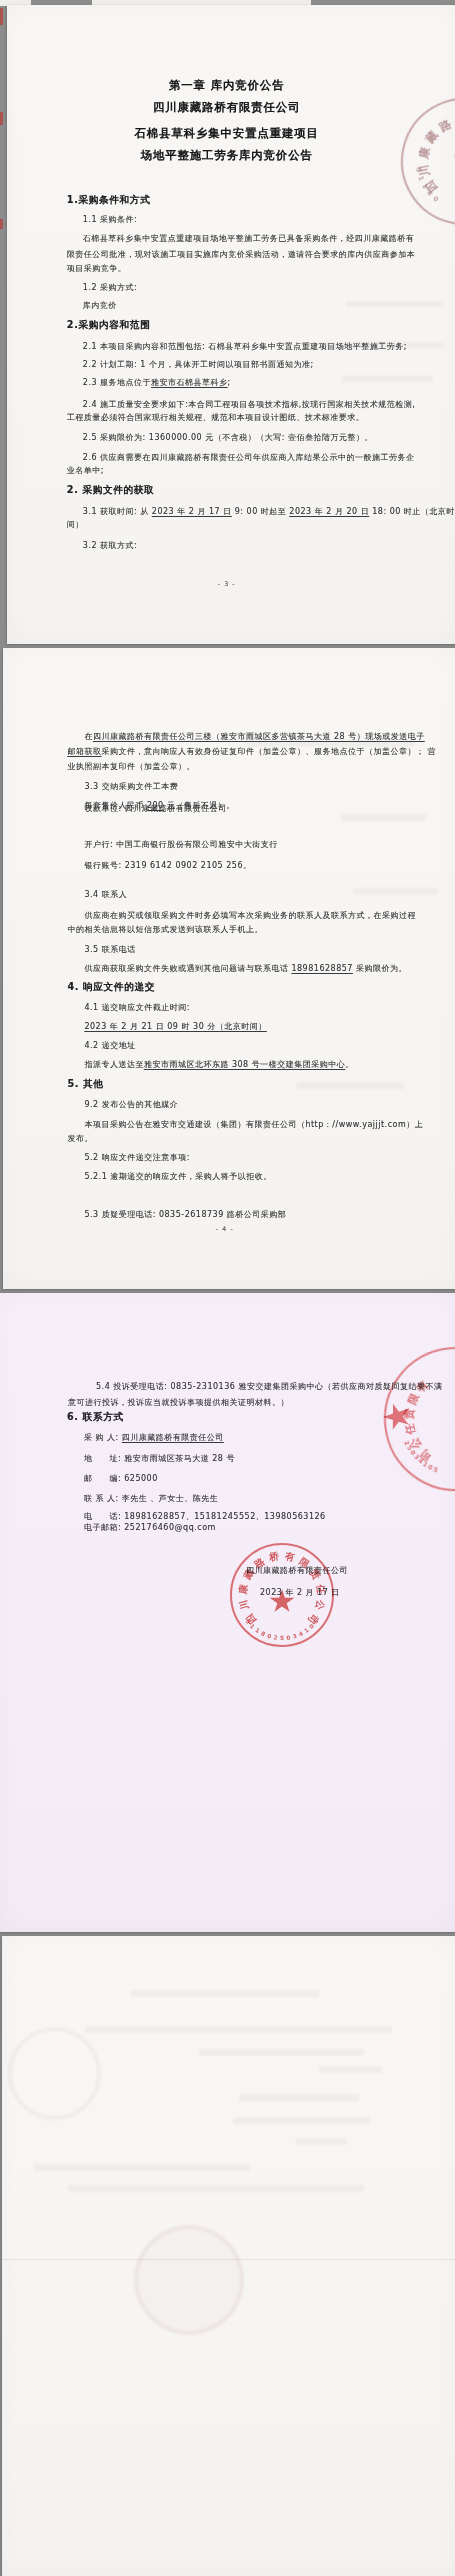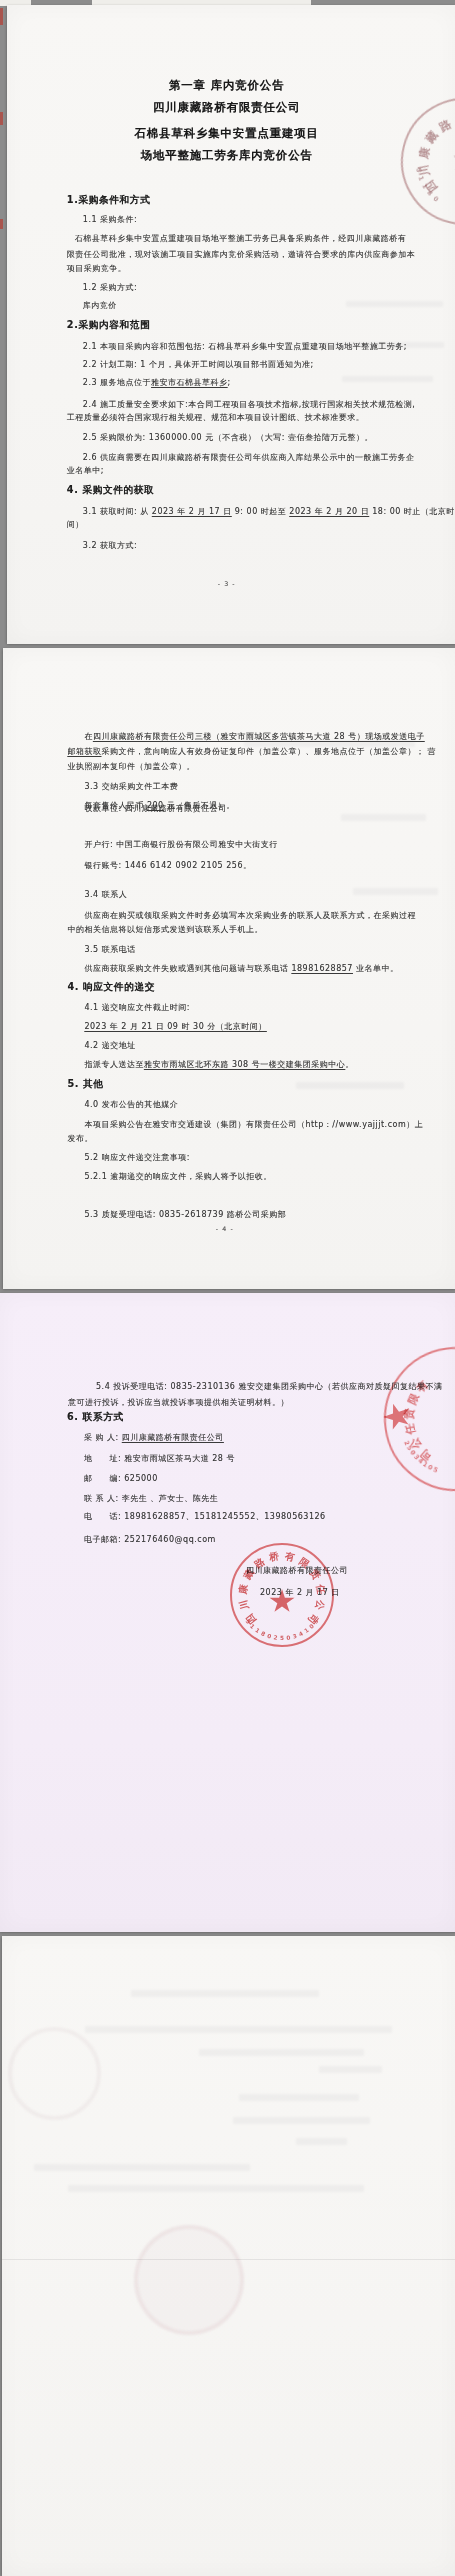"石棉县草科乡集中安置点重建项目场地平整施工劳务已具备采购条件，经四川康藏路桥有" div.ln { left: 68px -> 76px }
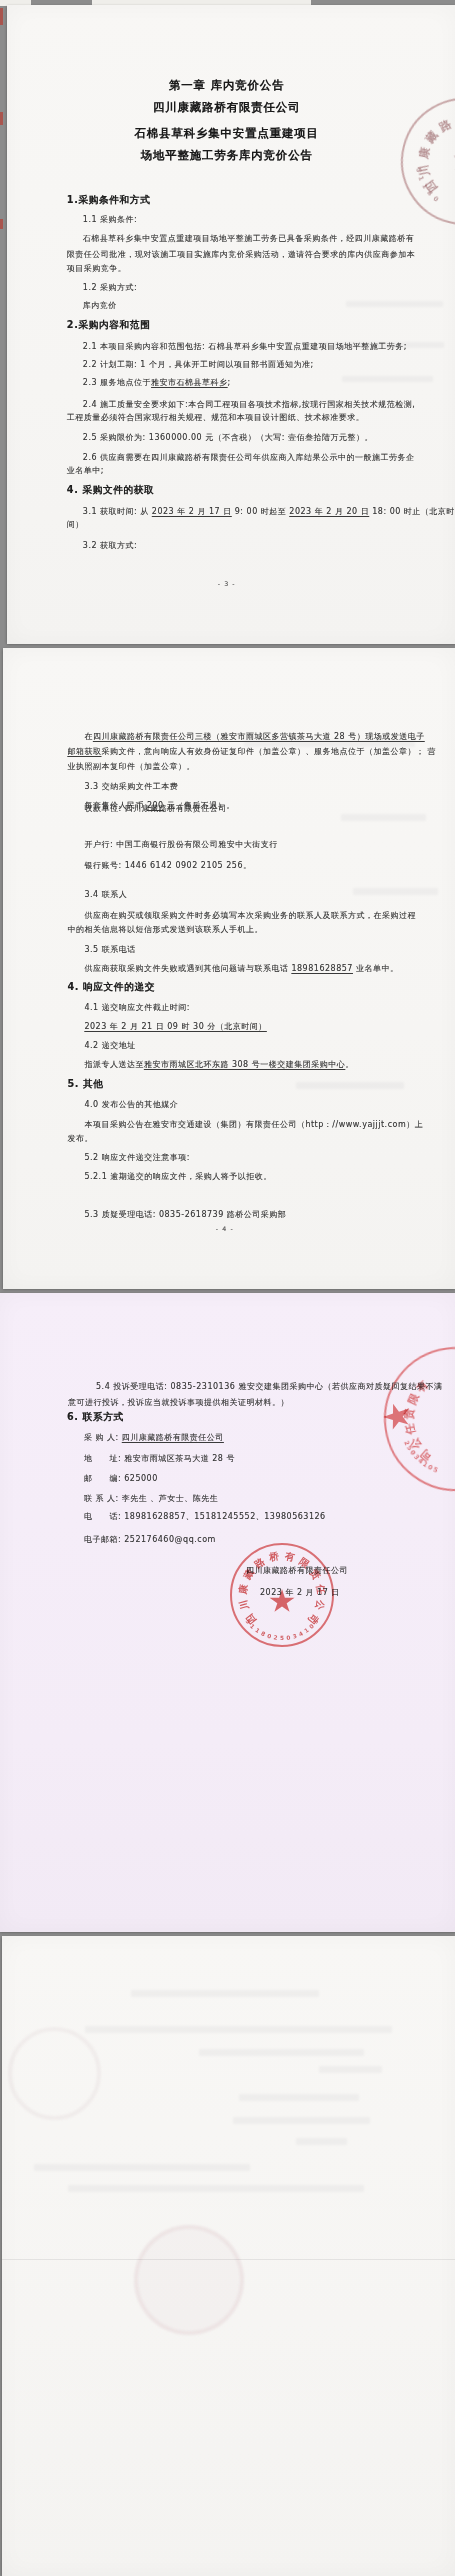"4. 采购文件的获取" div.ln { text: 4 -> 2 }
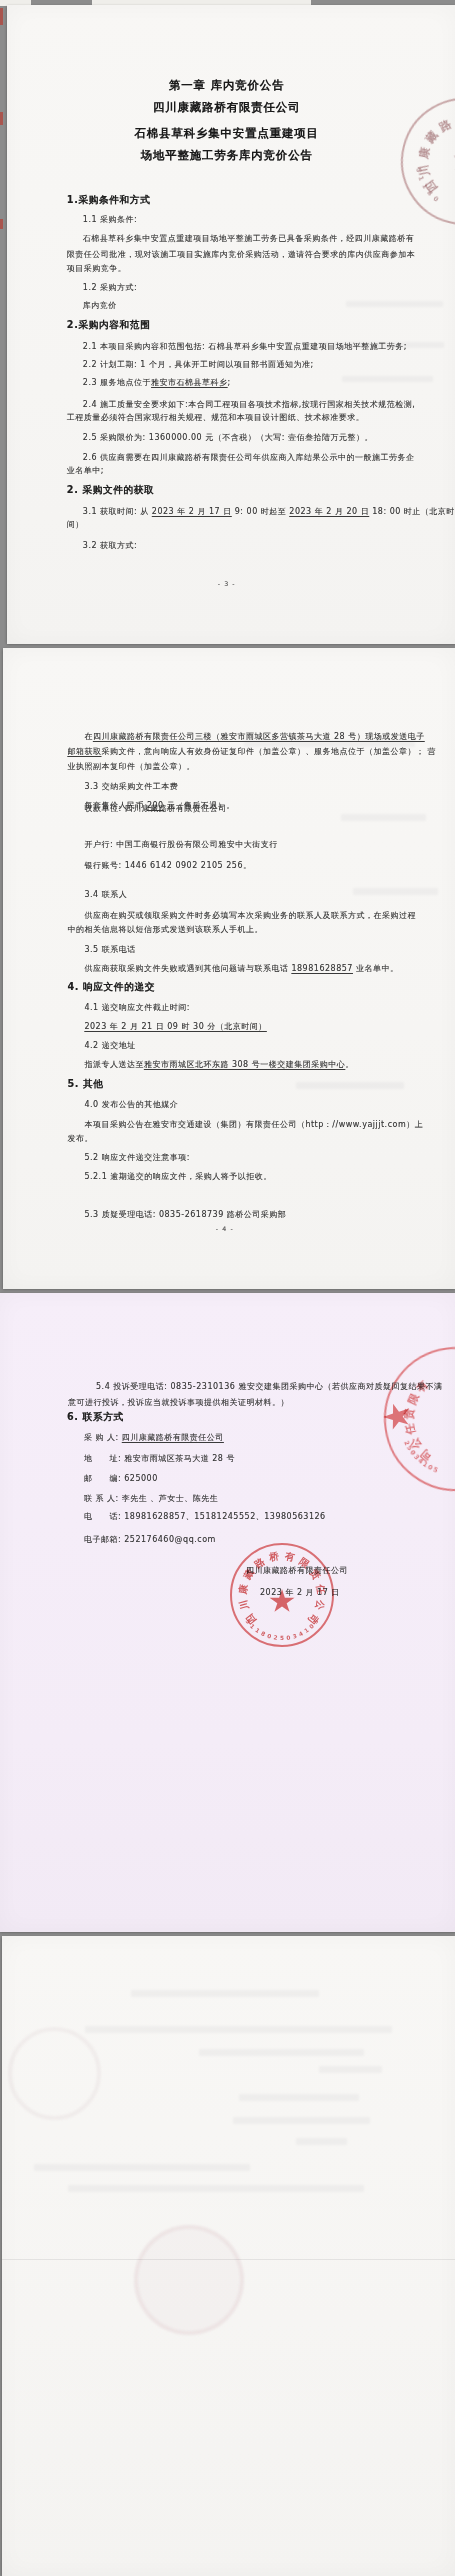"银行账号: 1446 6142 0902 2105" div.ln { text: 1446 -> 2319 }
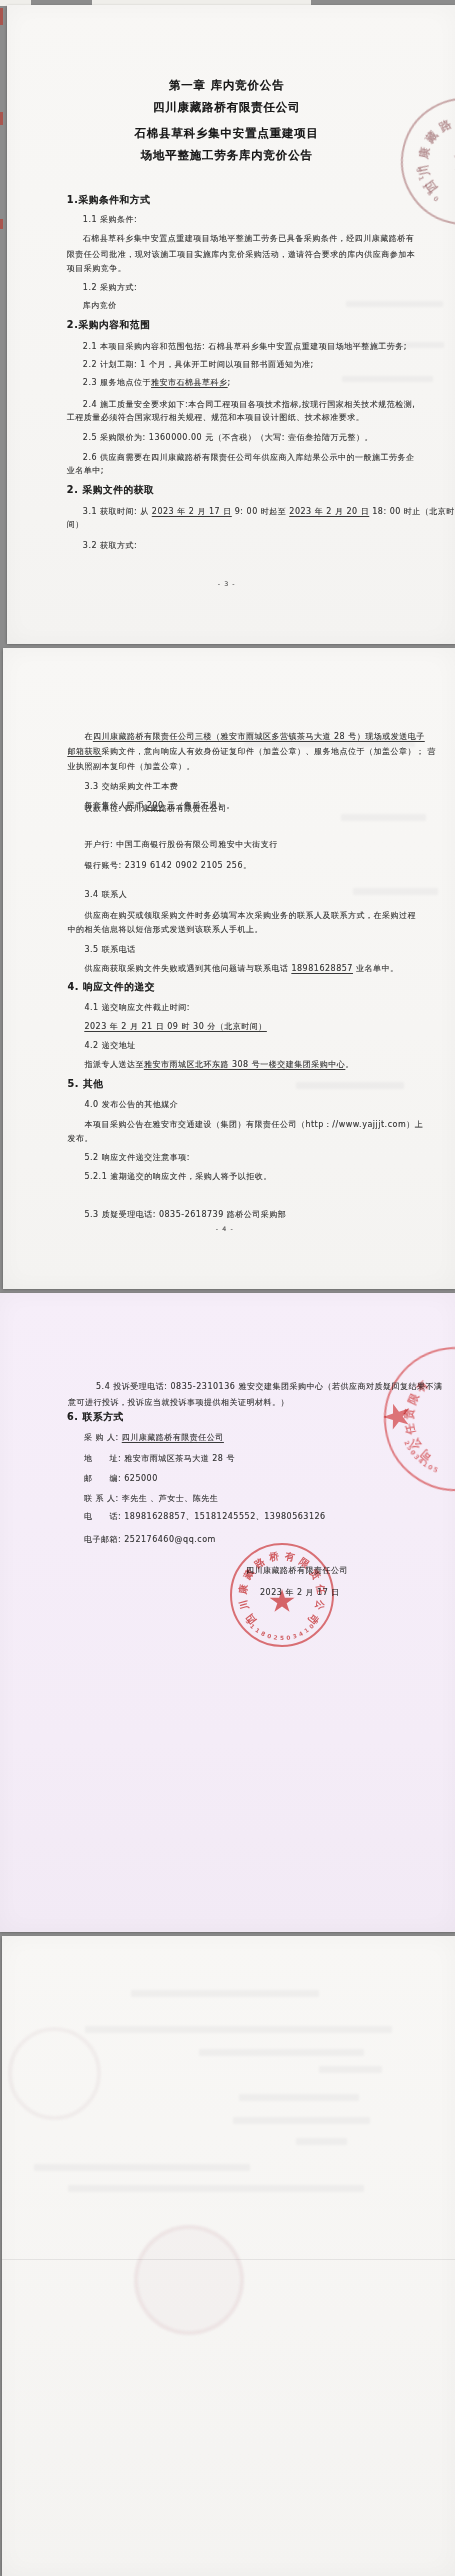"业名单中。" span { text: 业名单中 -> 采购限价为 }
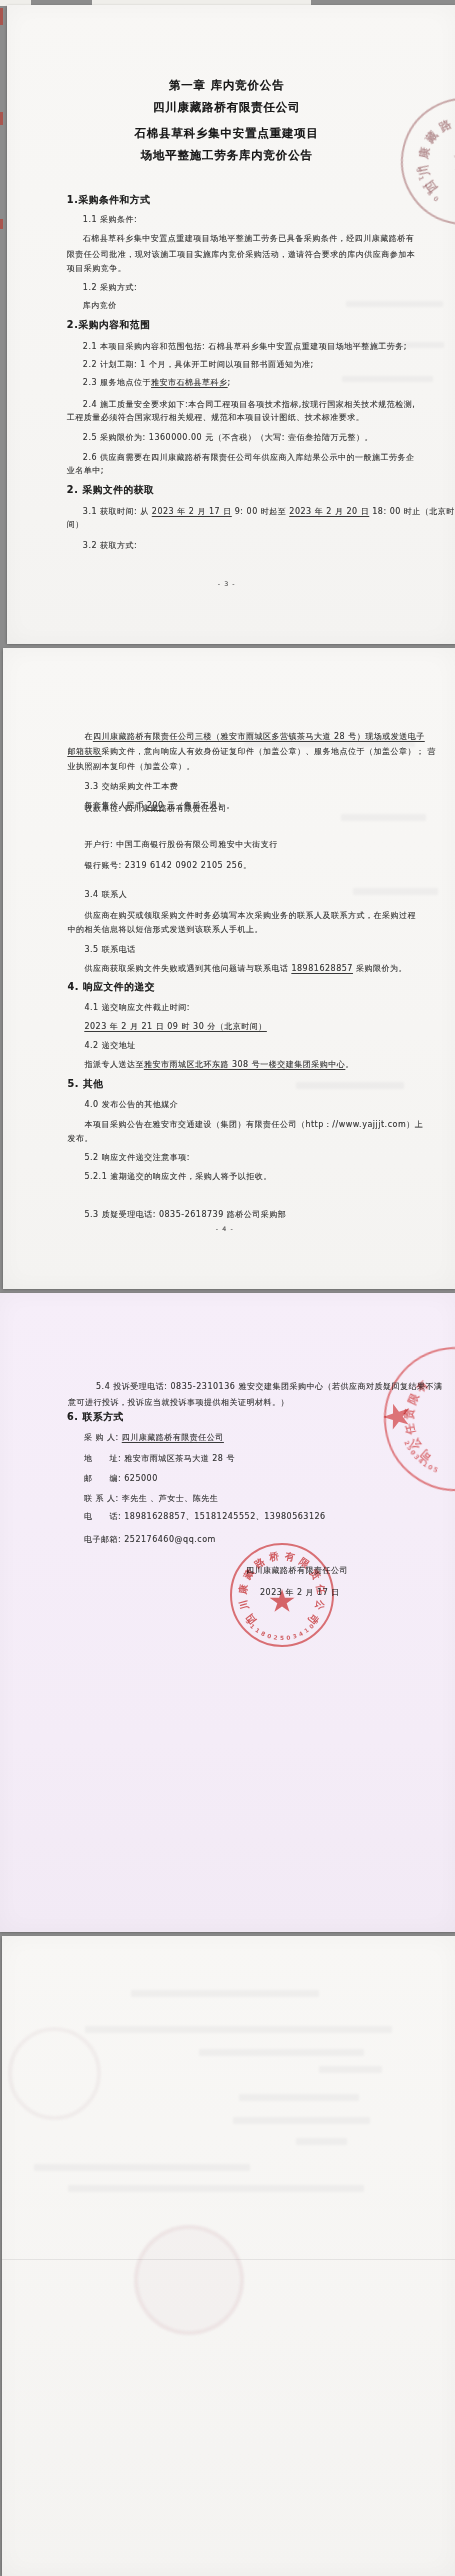"4.0 发布公告的其他媒介" div.ln { text: 4.0 -> 9.2 }
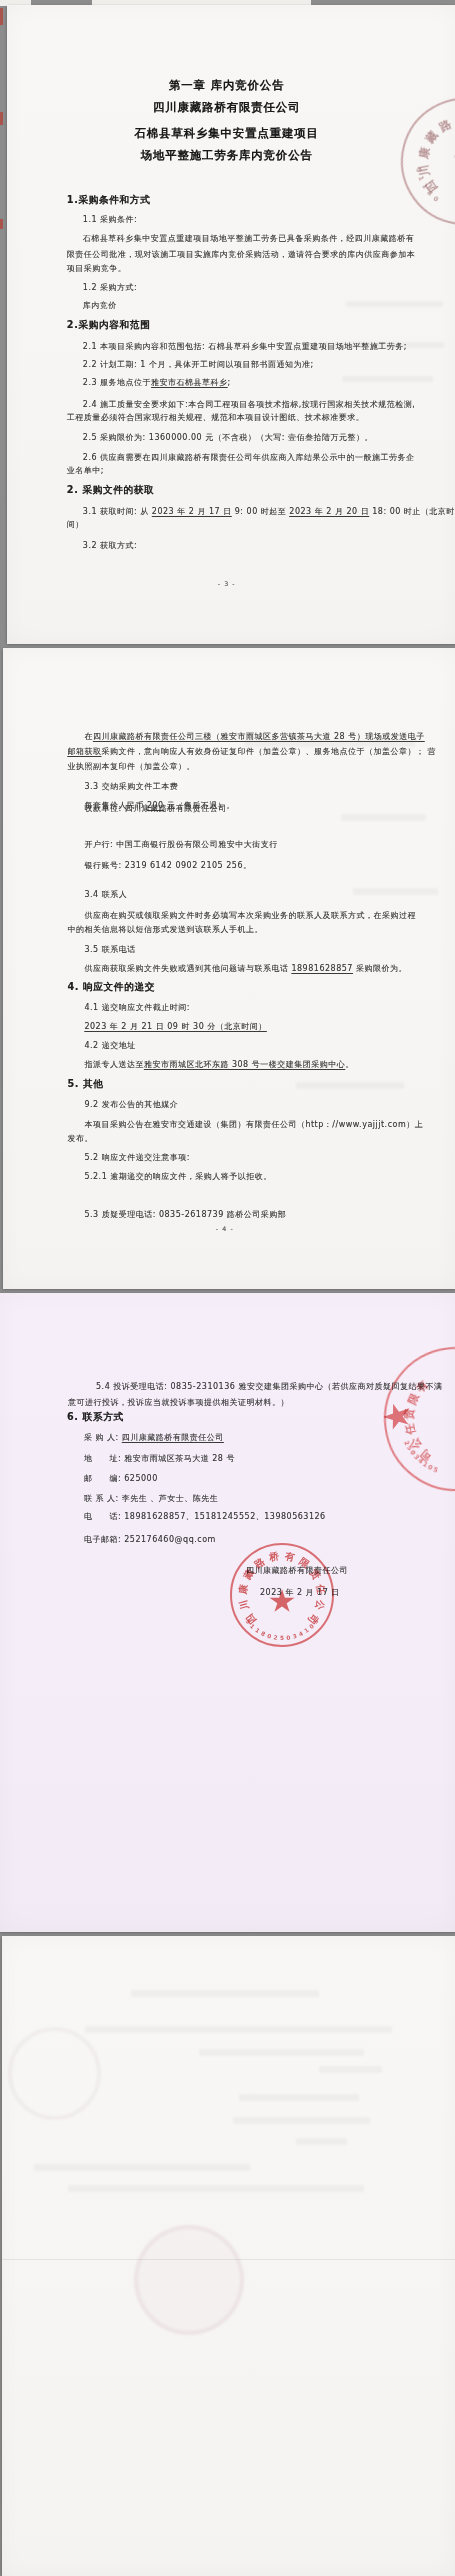"电子邮箱: 252176460@qq.com" div.ln { top: 242px -> 230px }
